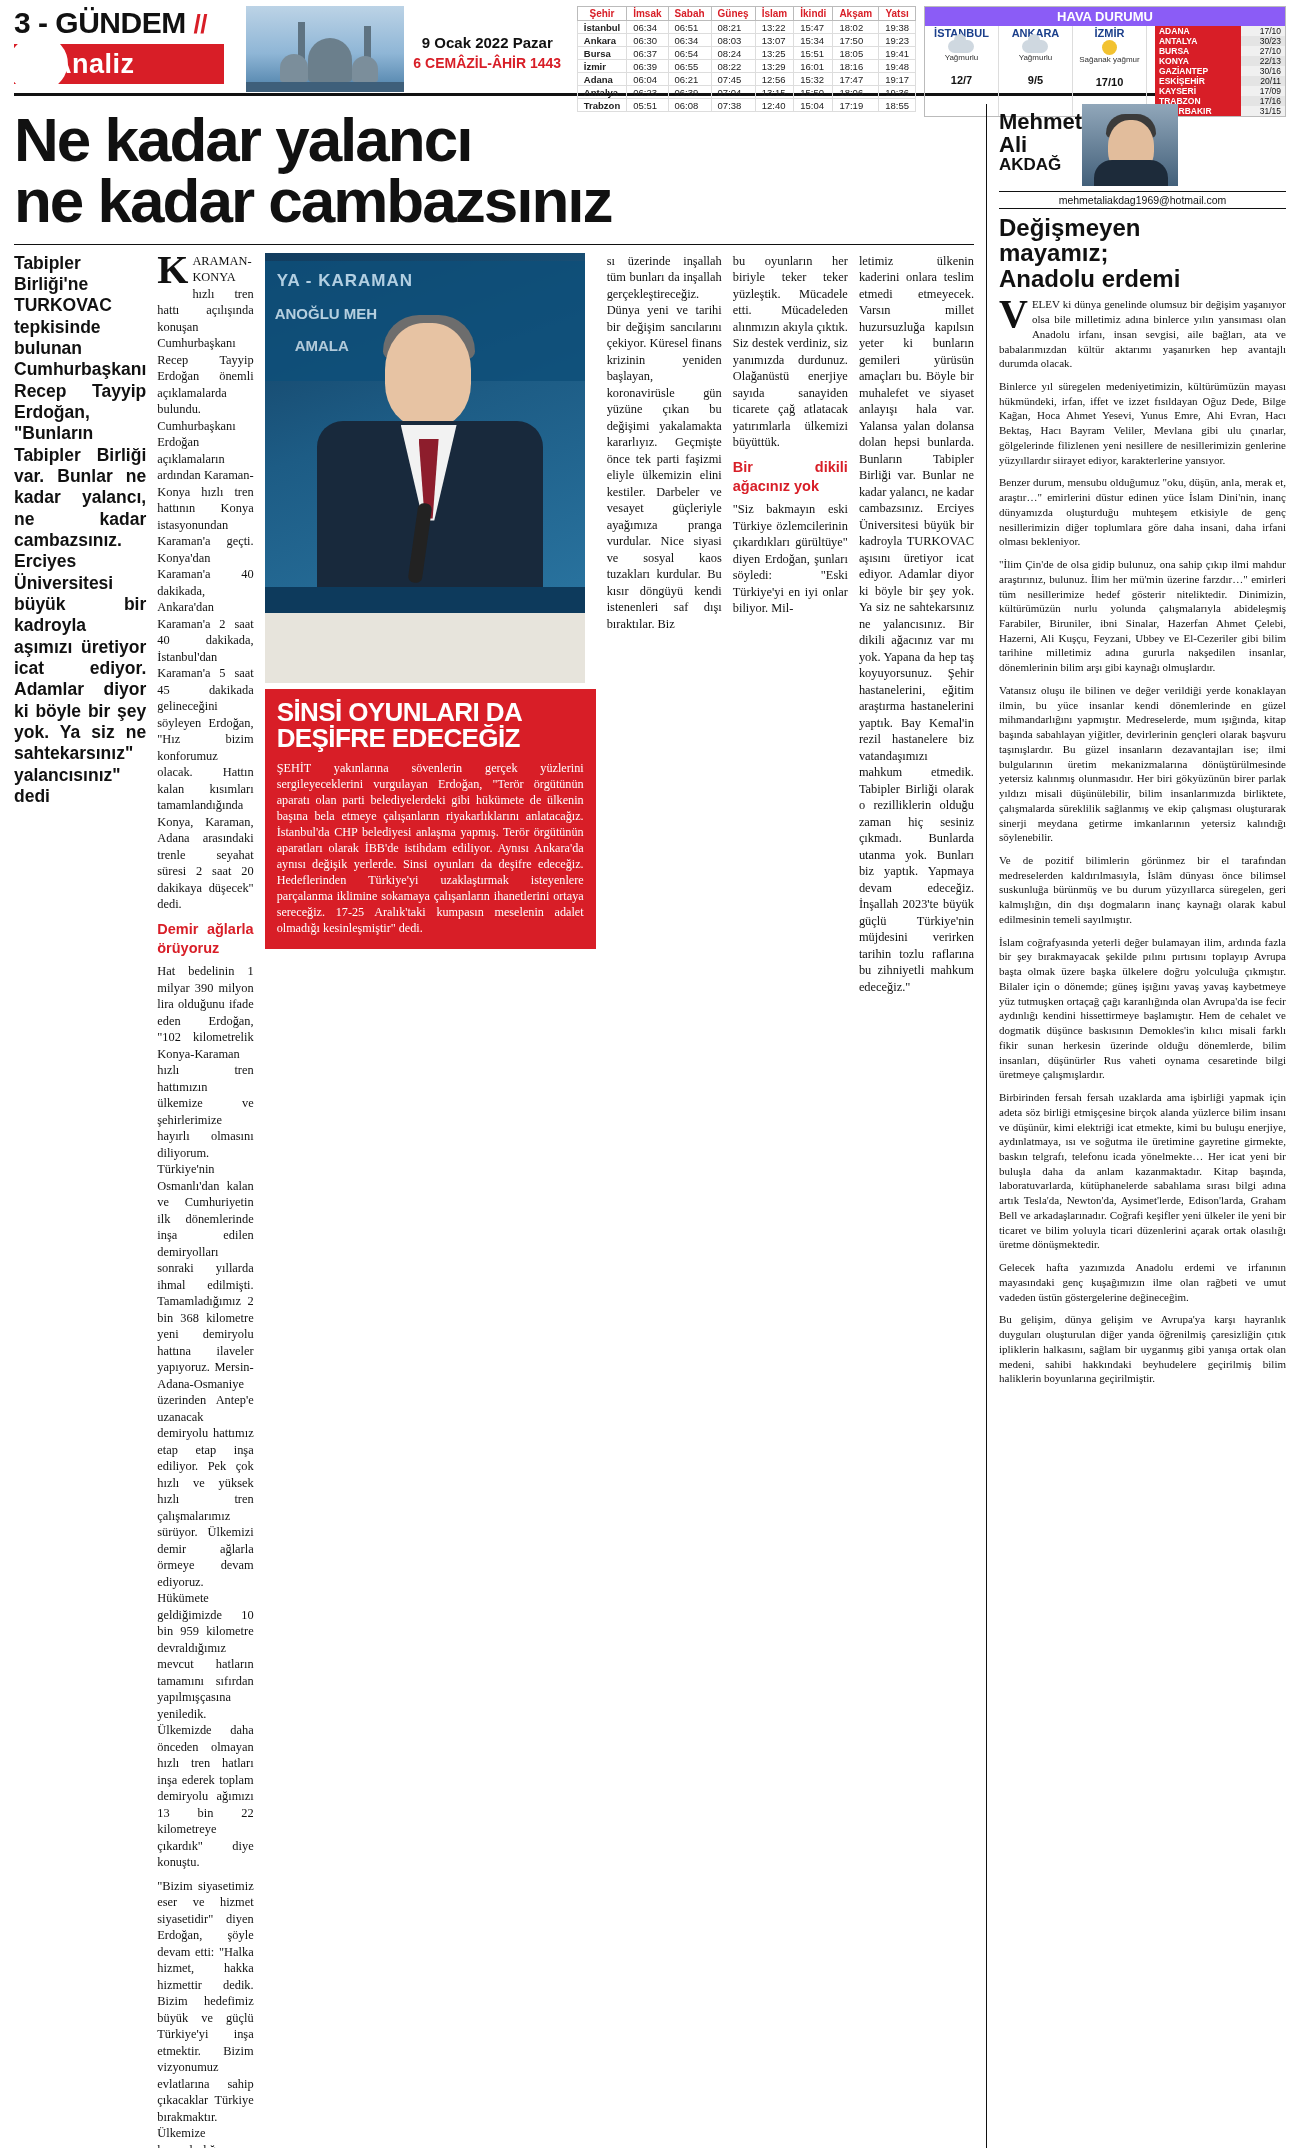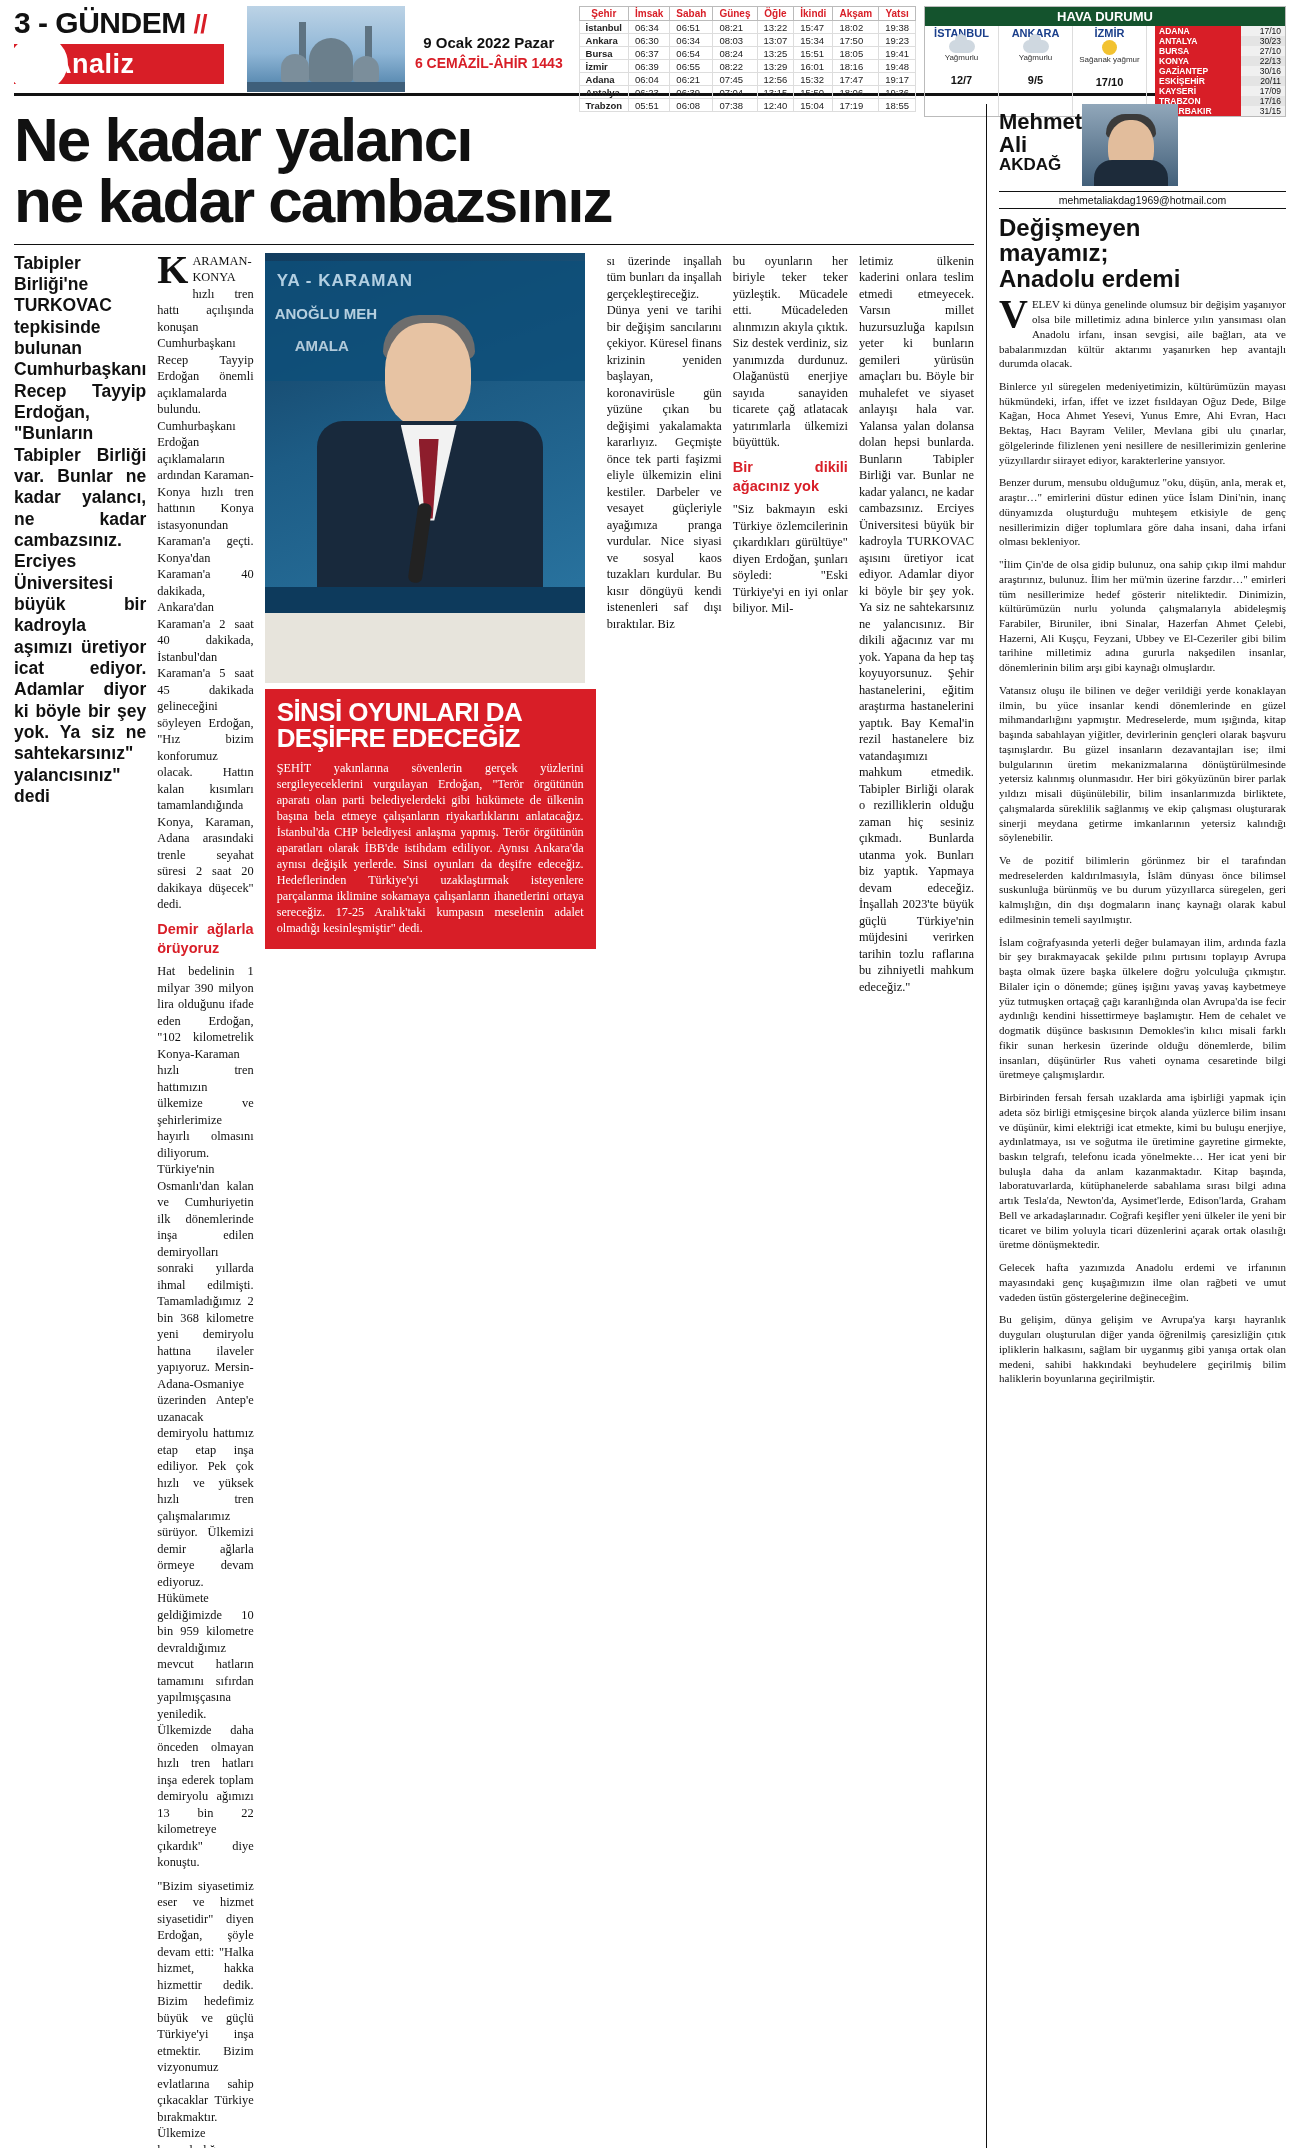"Öğle" th { text: Öğle -> İslam }
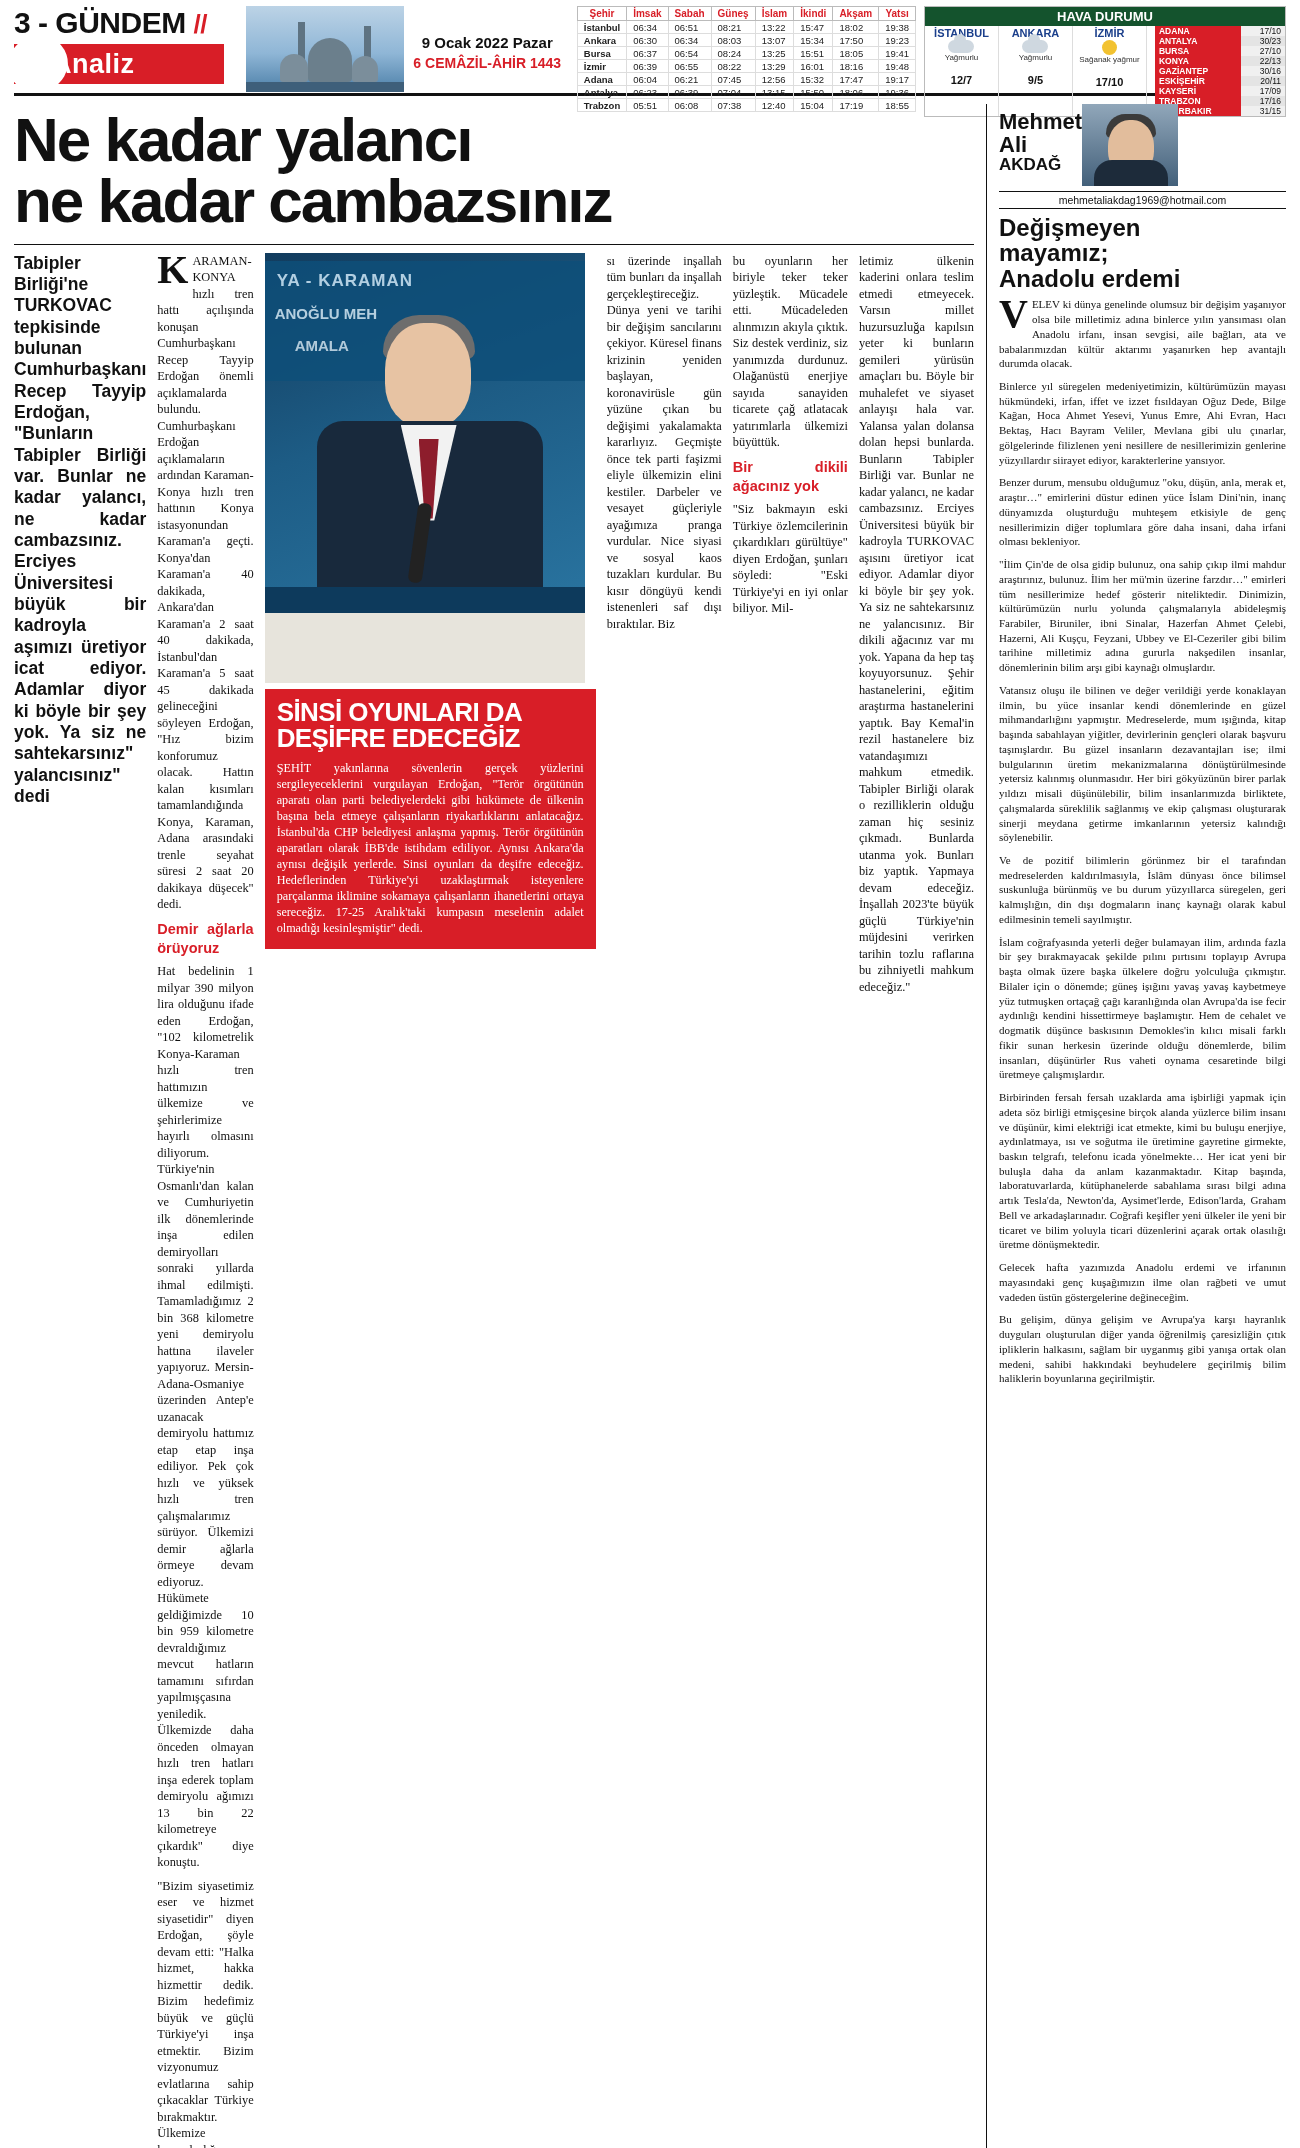"HAVA DURUMU" .weather-title { background: #14532d -> #8b5cf6 }
